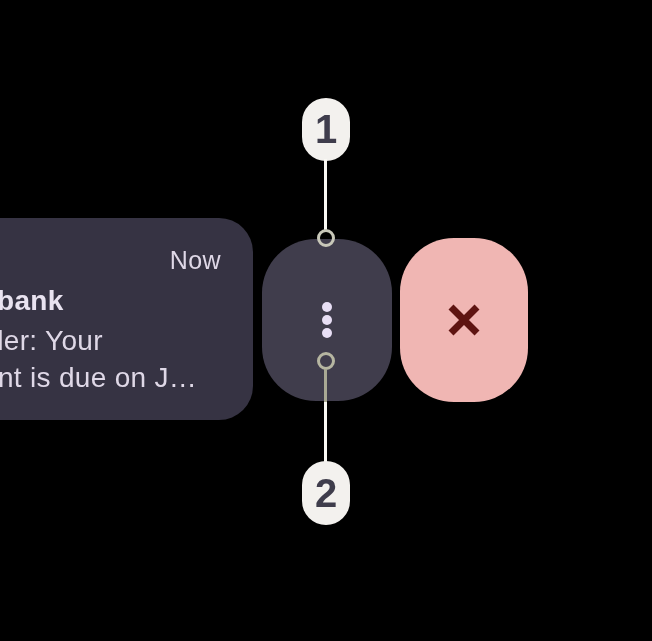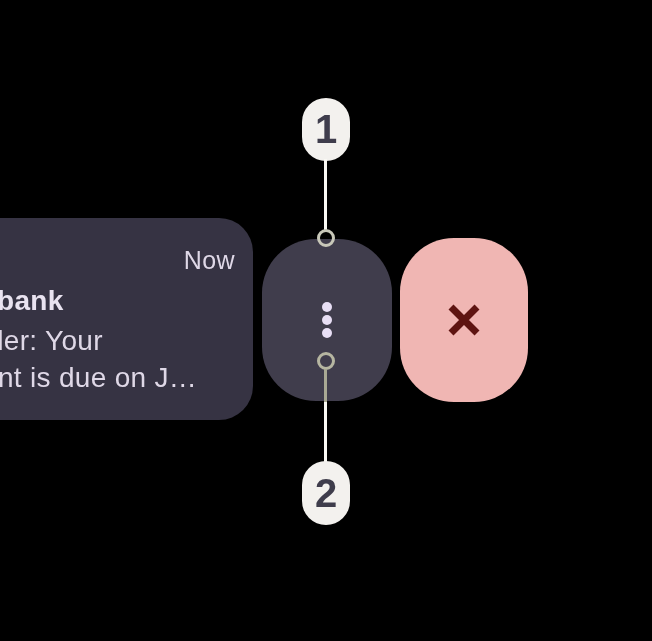"Now" .notif-time { right: 18px -> 32px }
